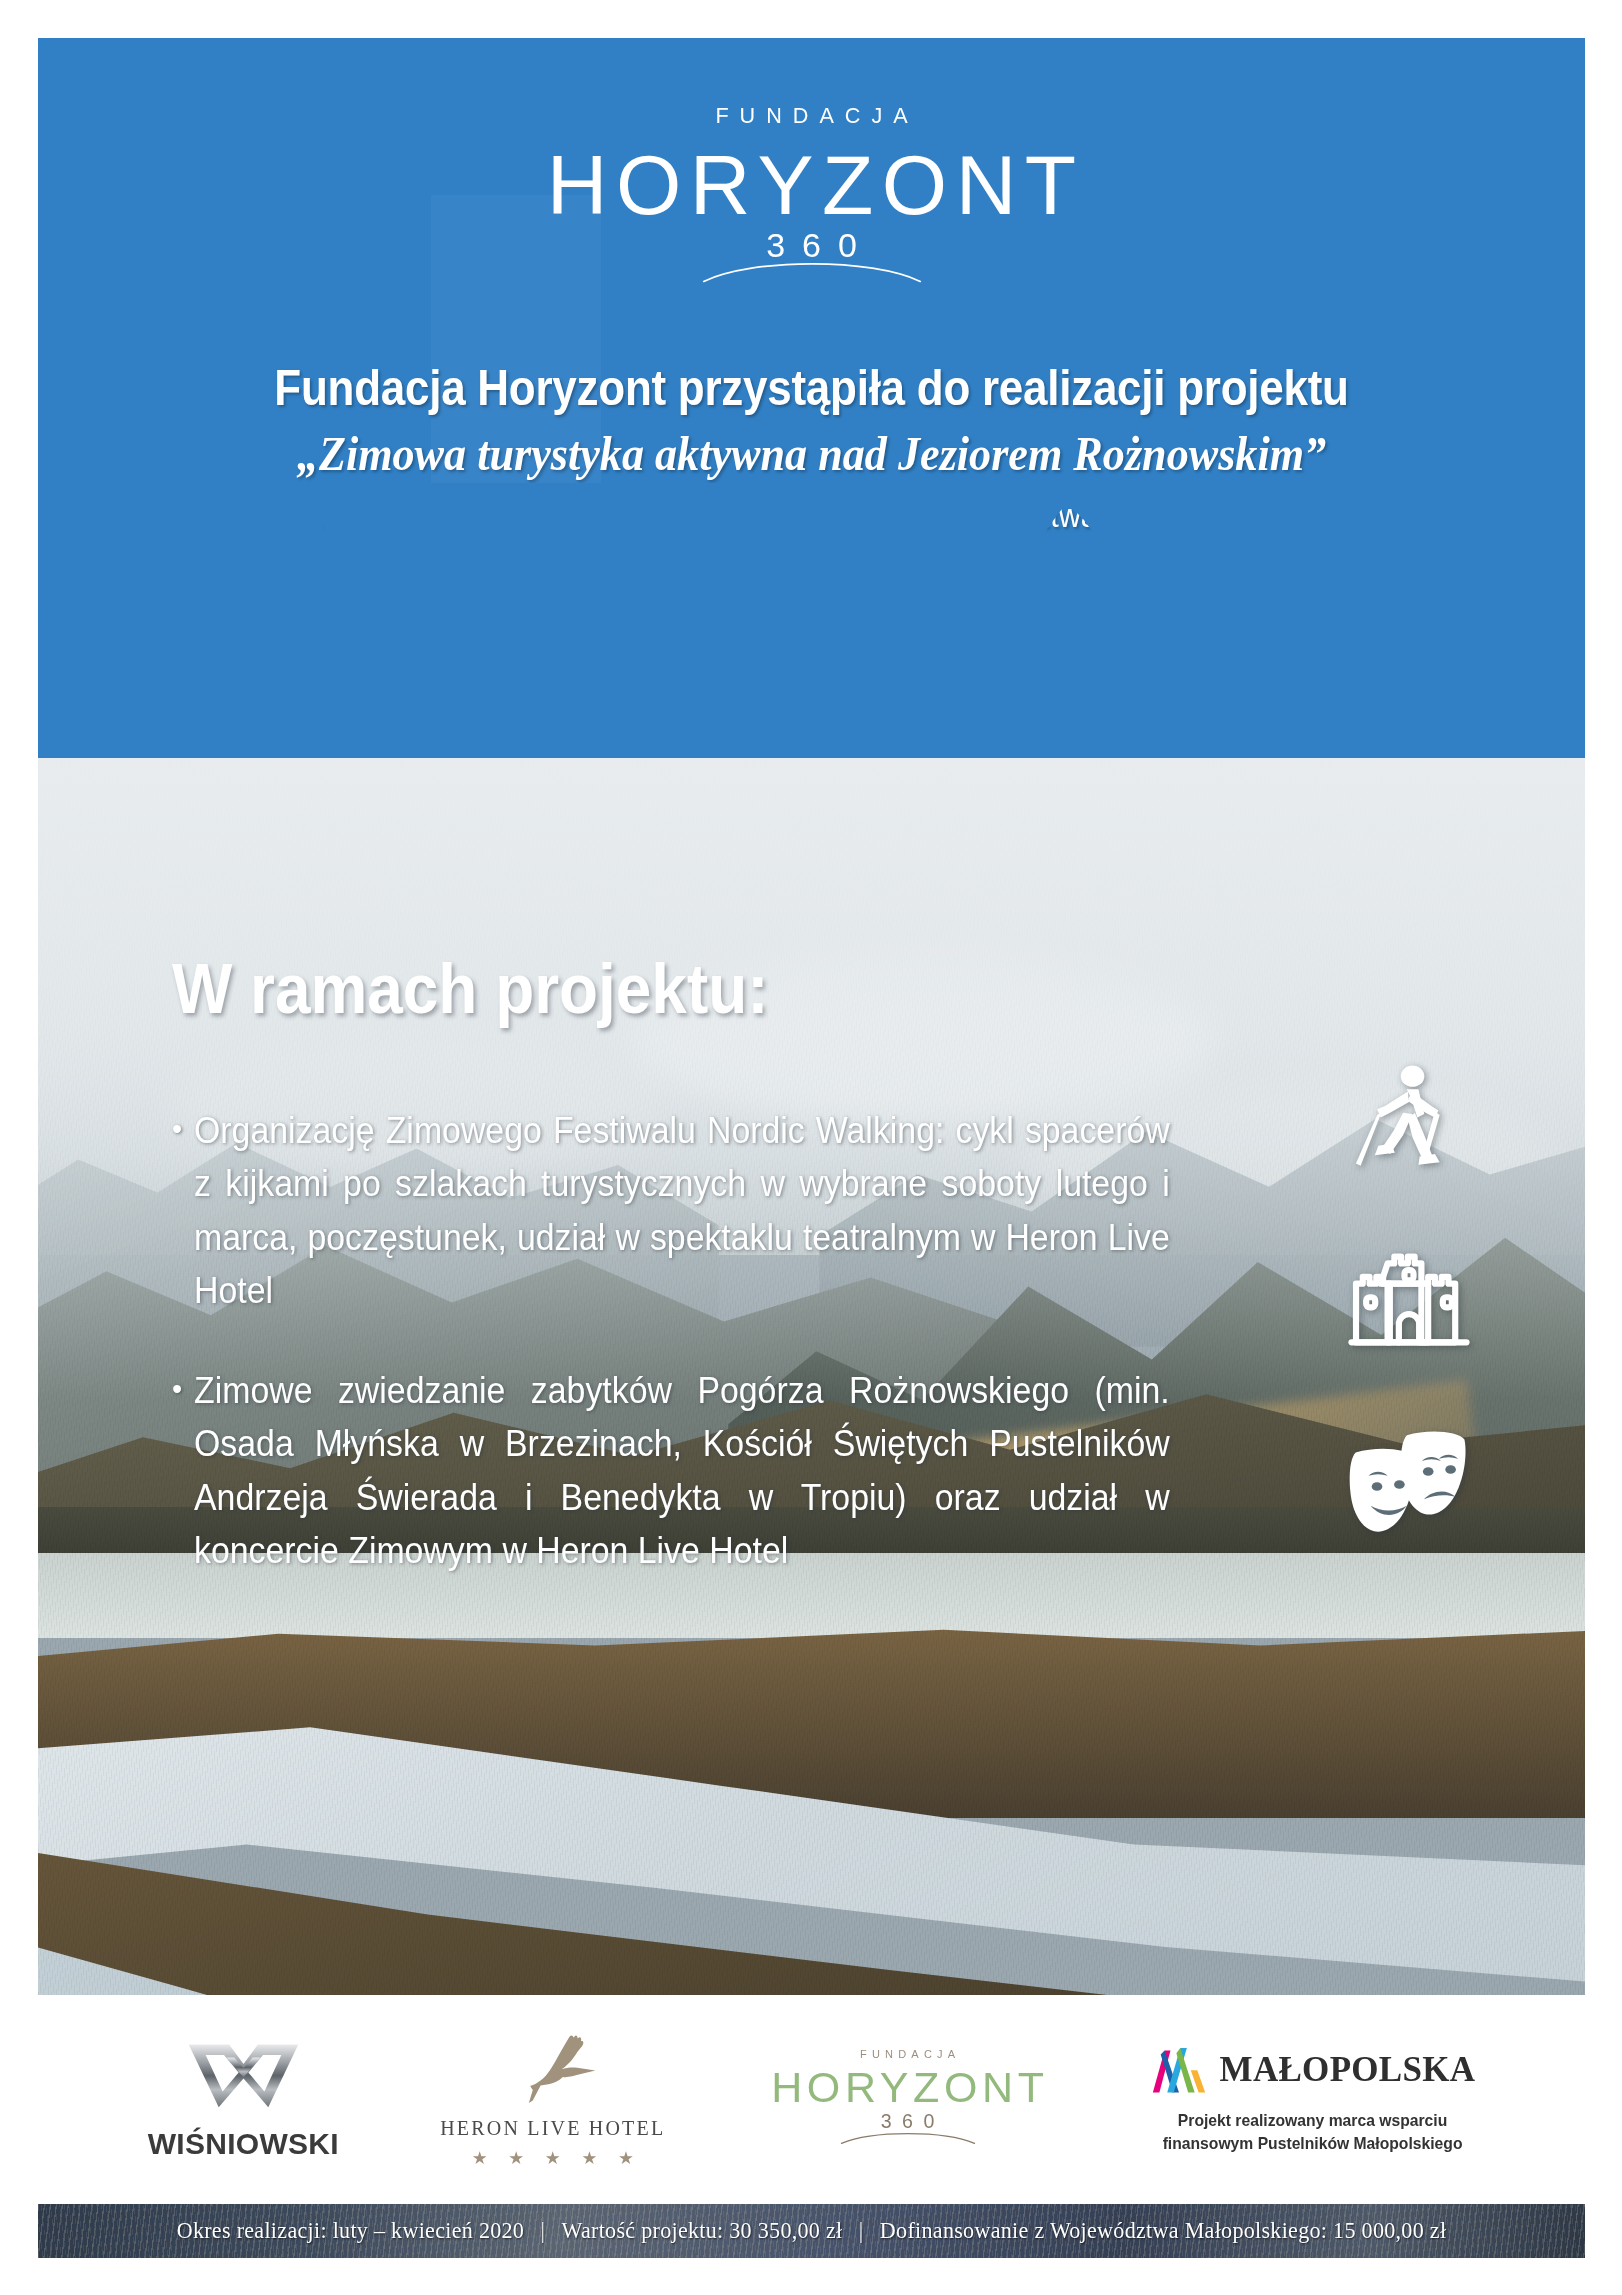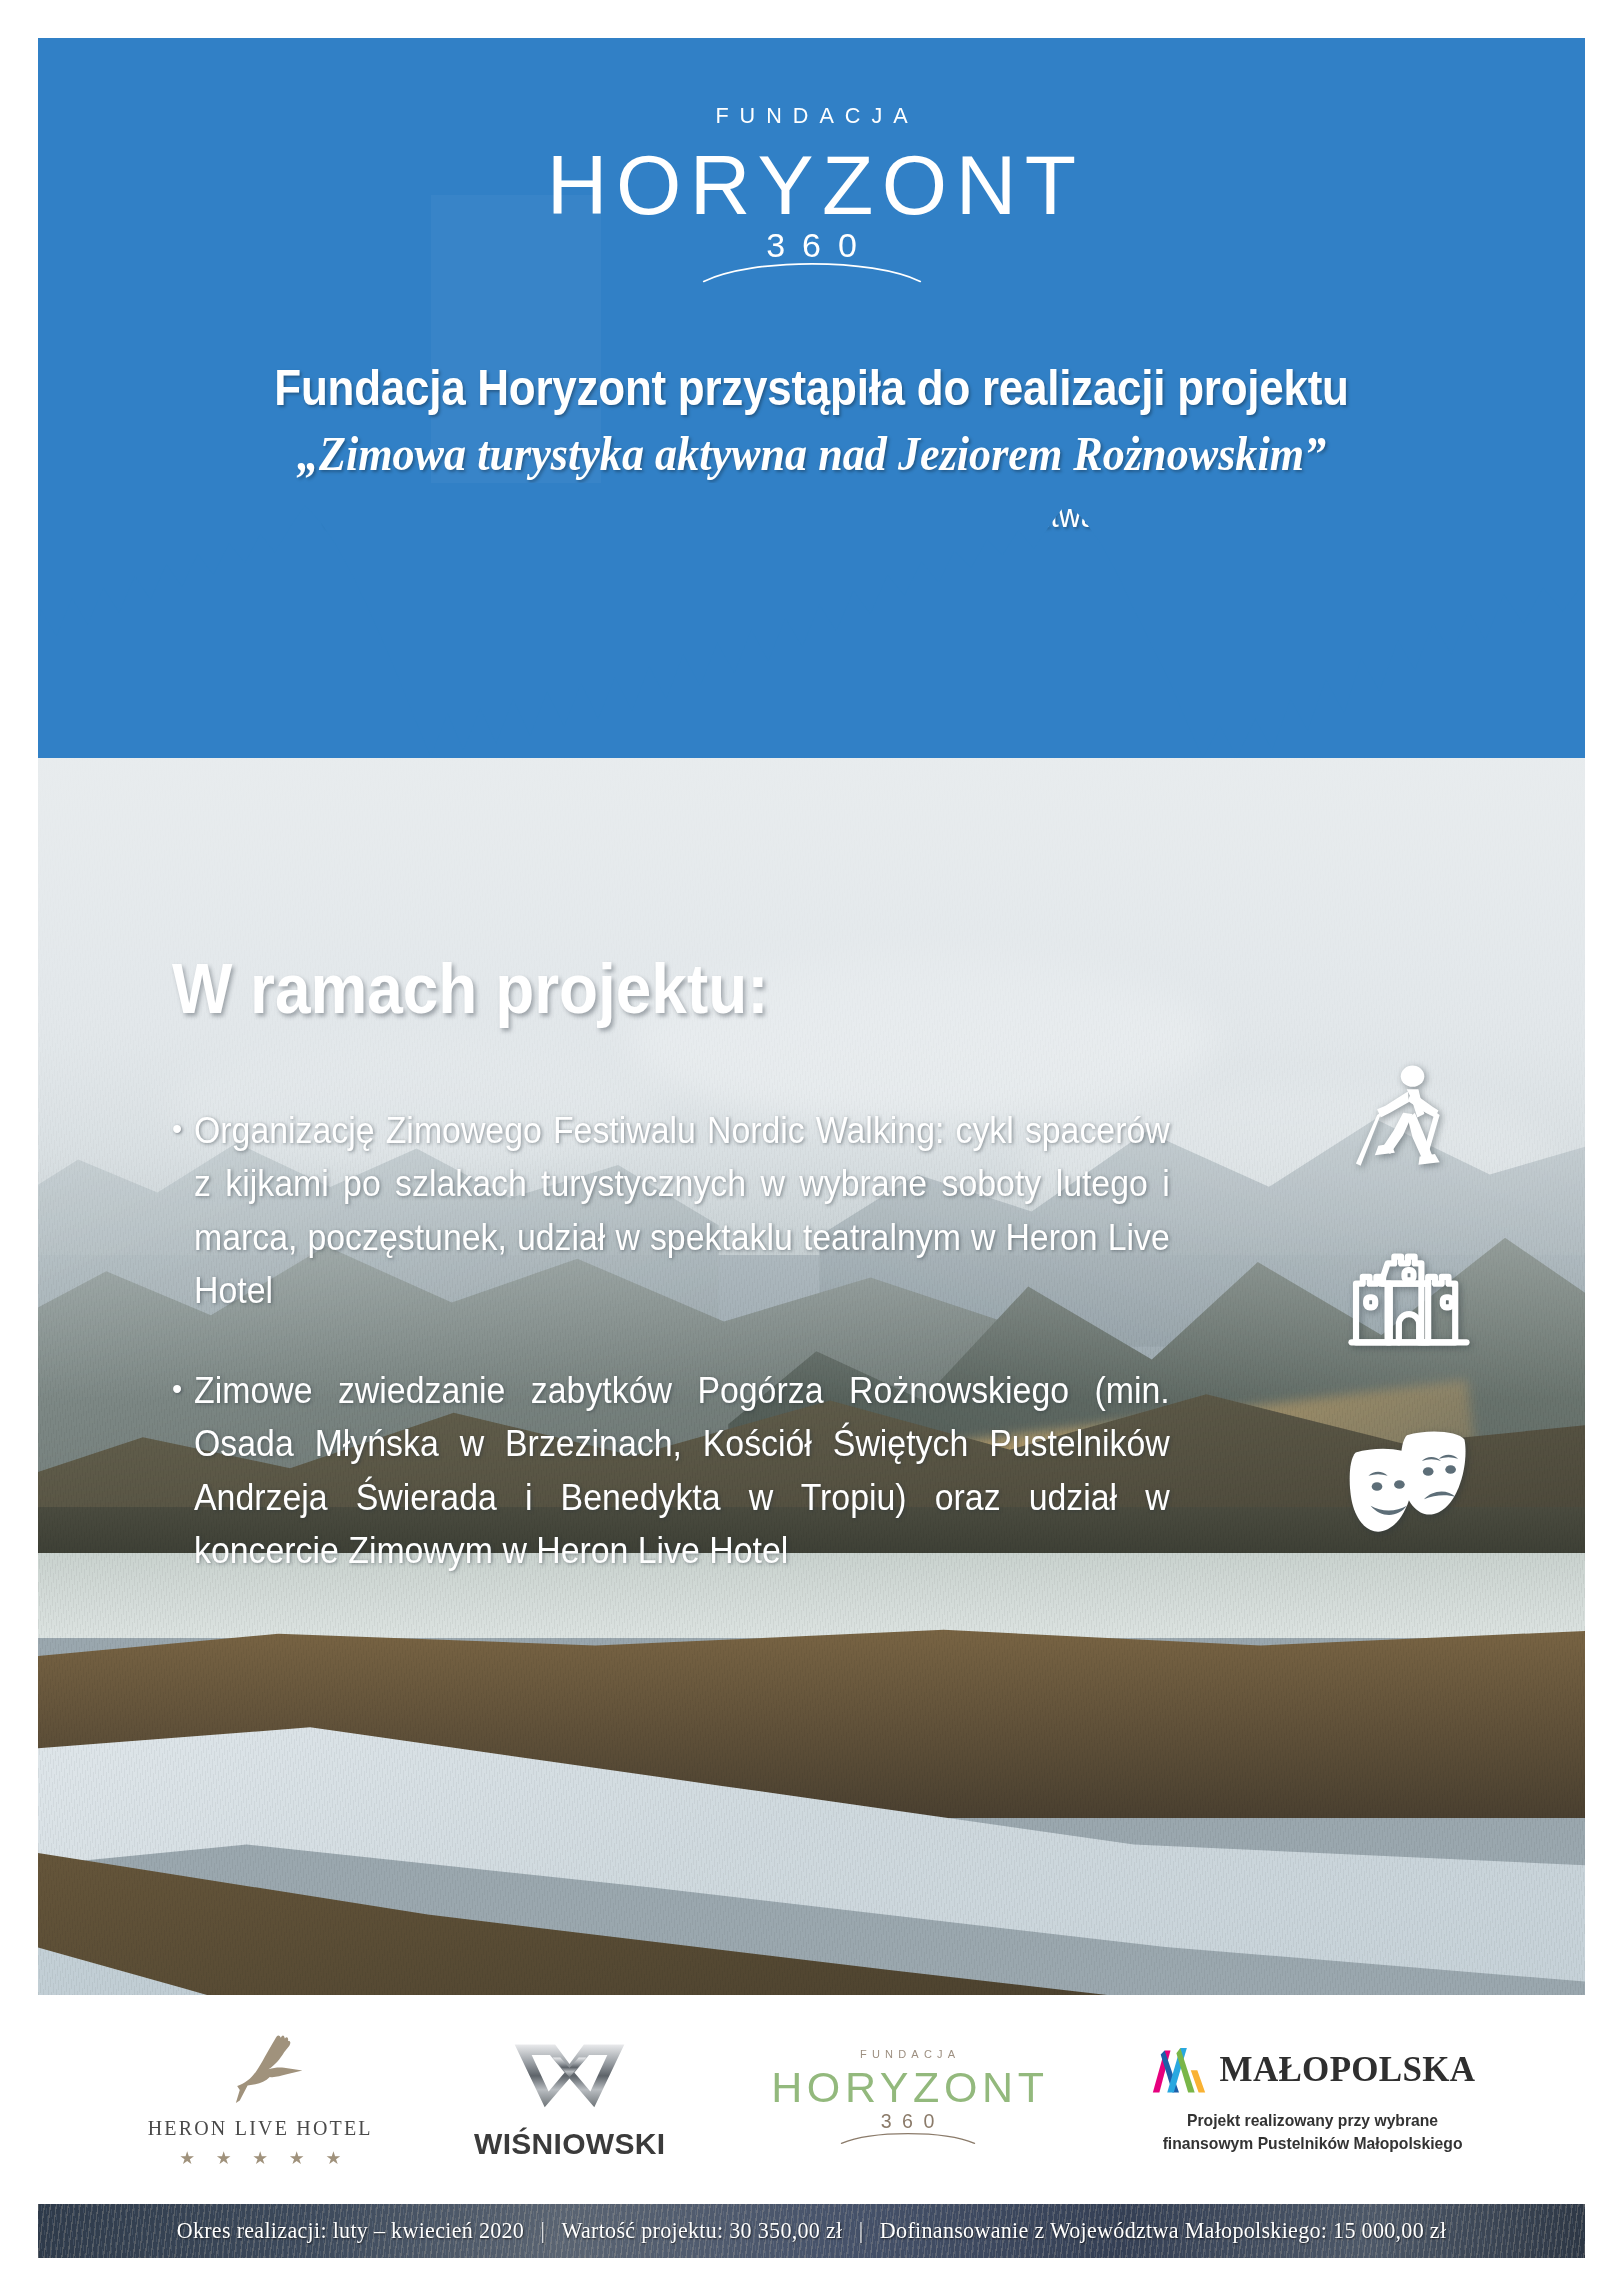"HERON LIVE HOTEL" div.fl { order: before "WIŚNIOWSKI" -> after "WIŚNIOWSKI" }
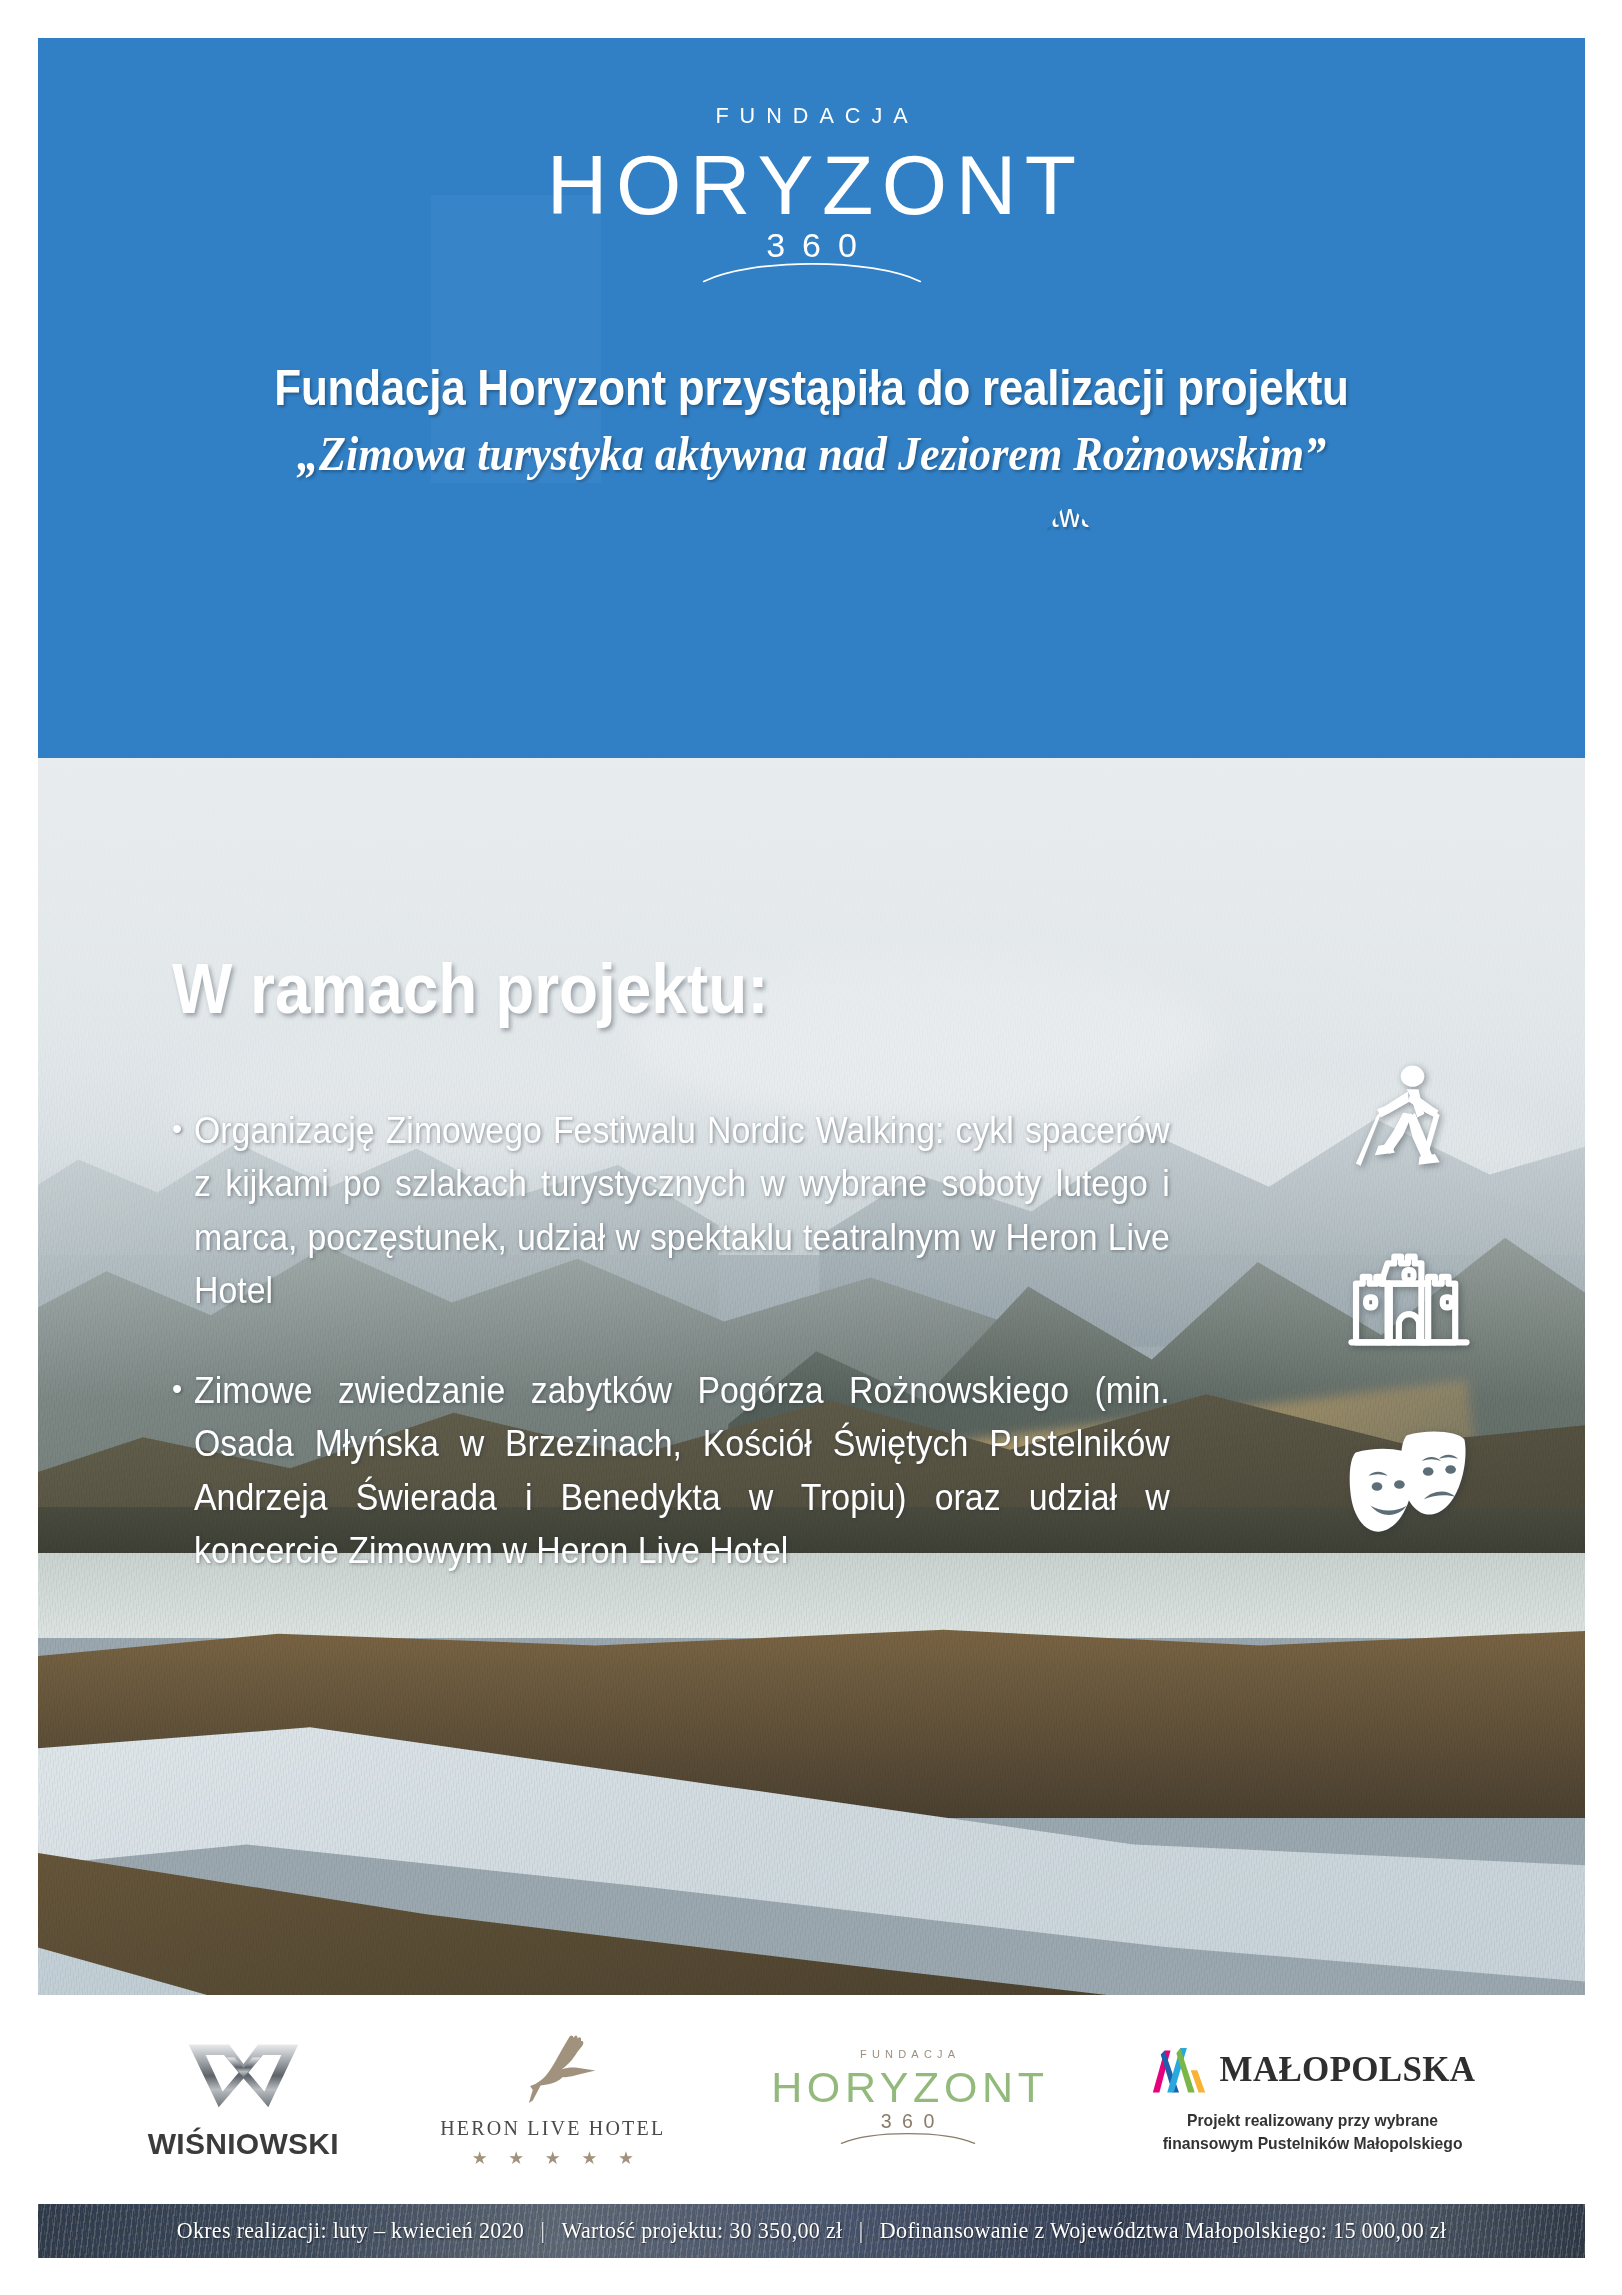"Projekt realizowany przy wybrane" div { text: przy wybrane -> marca wsparciu }
